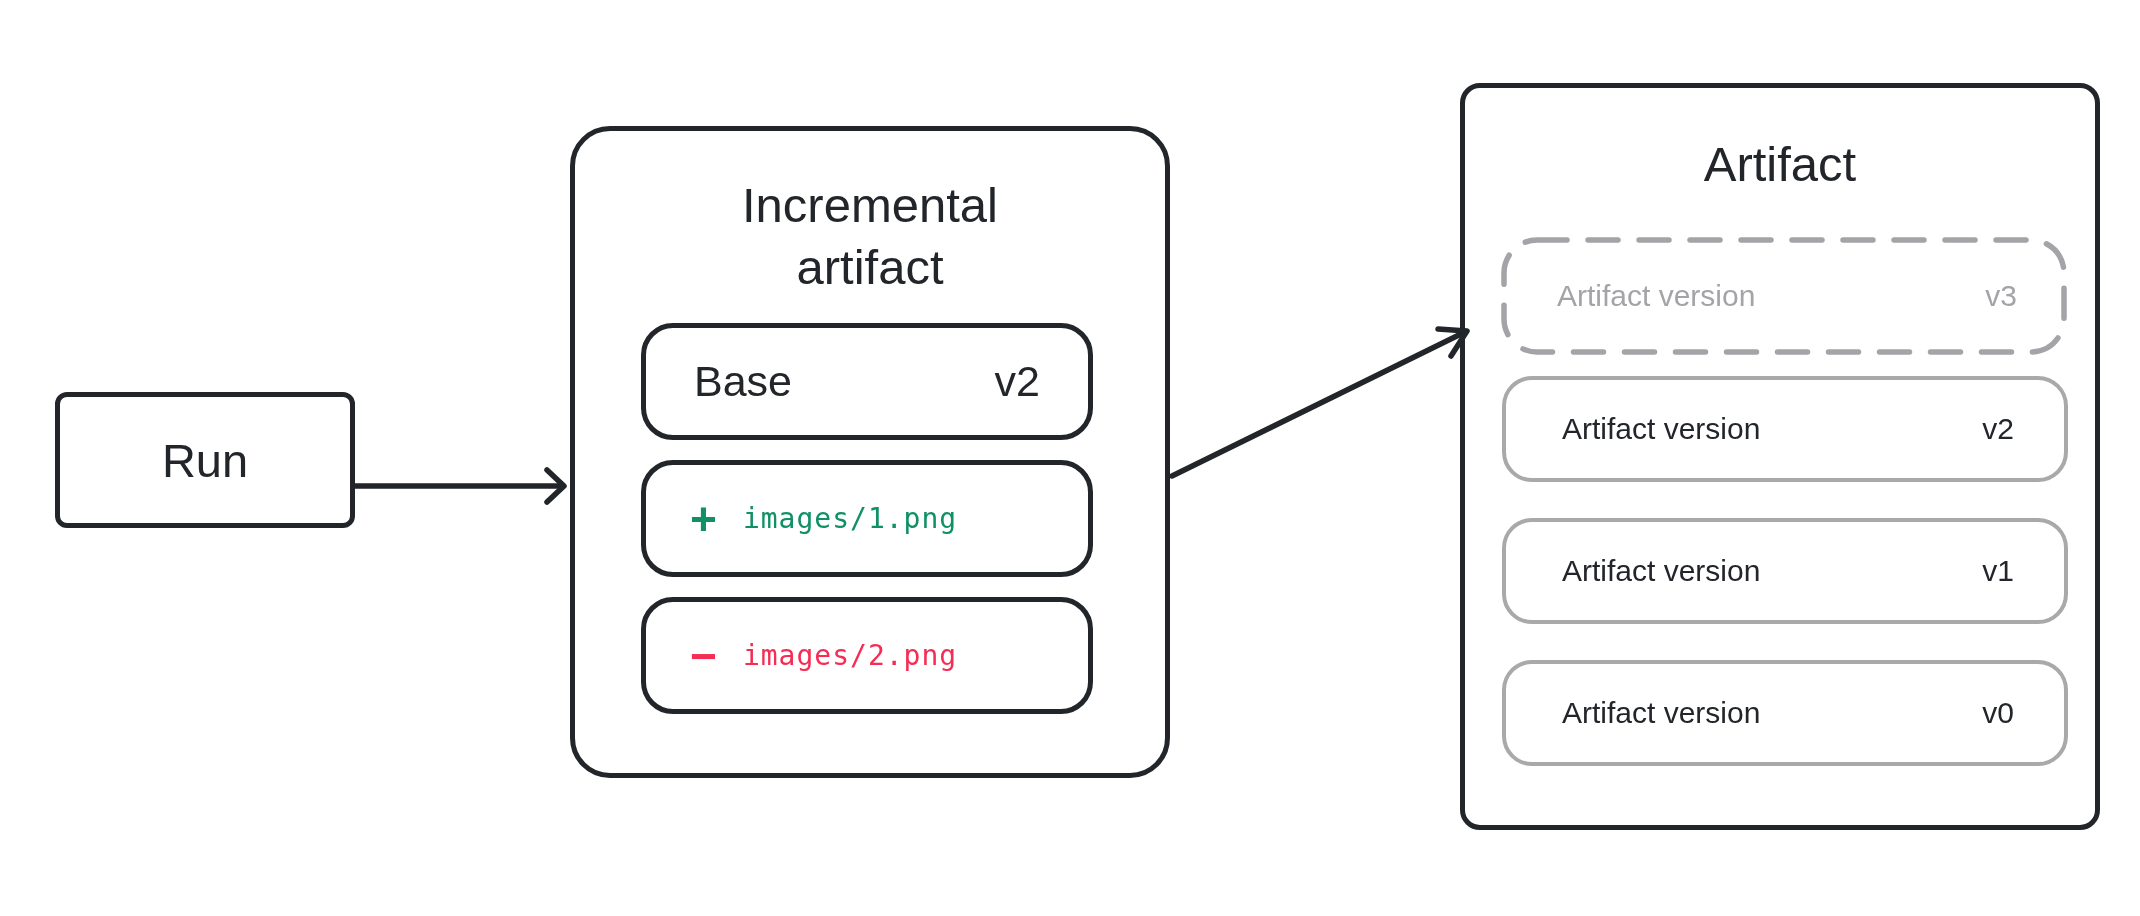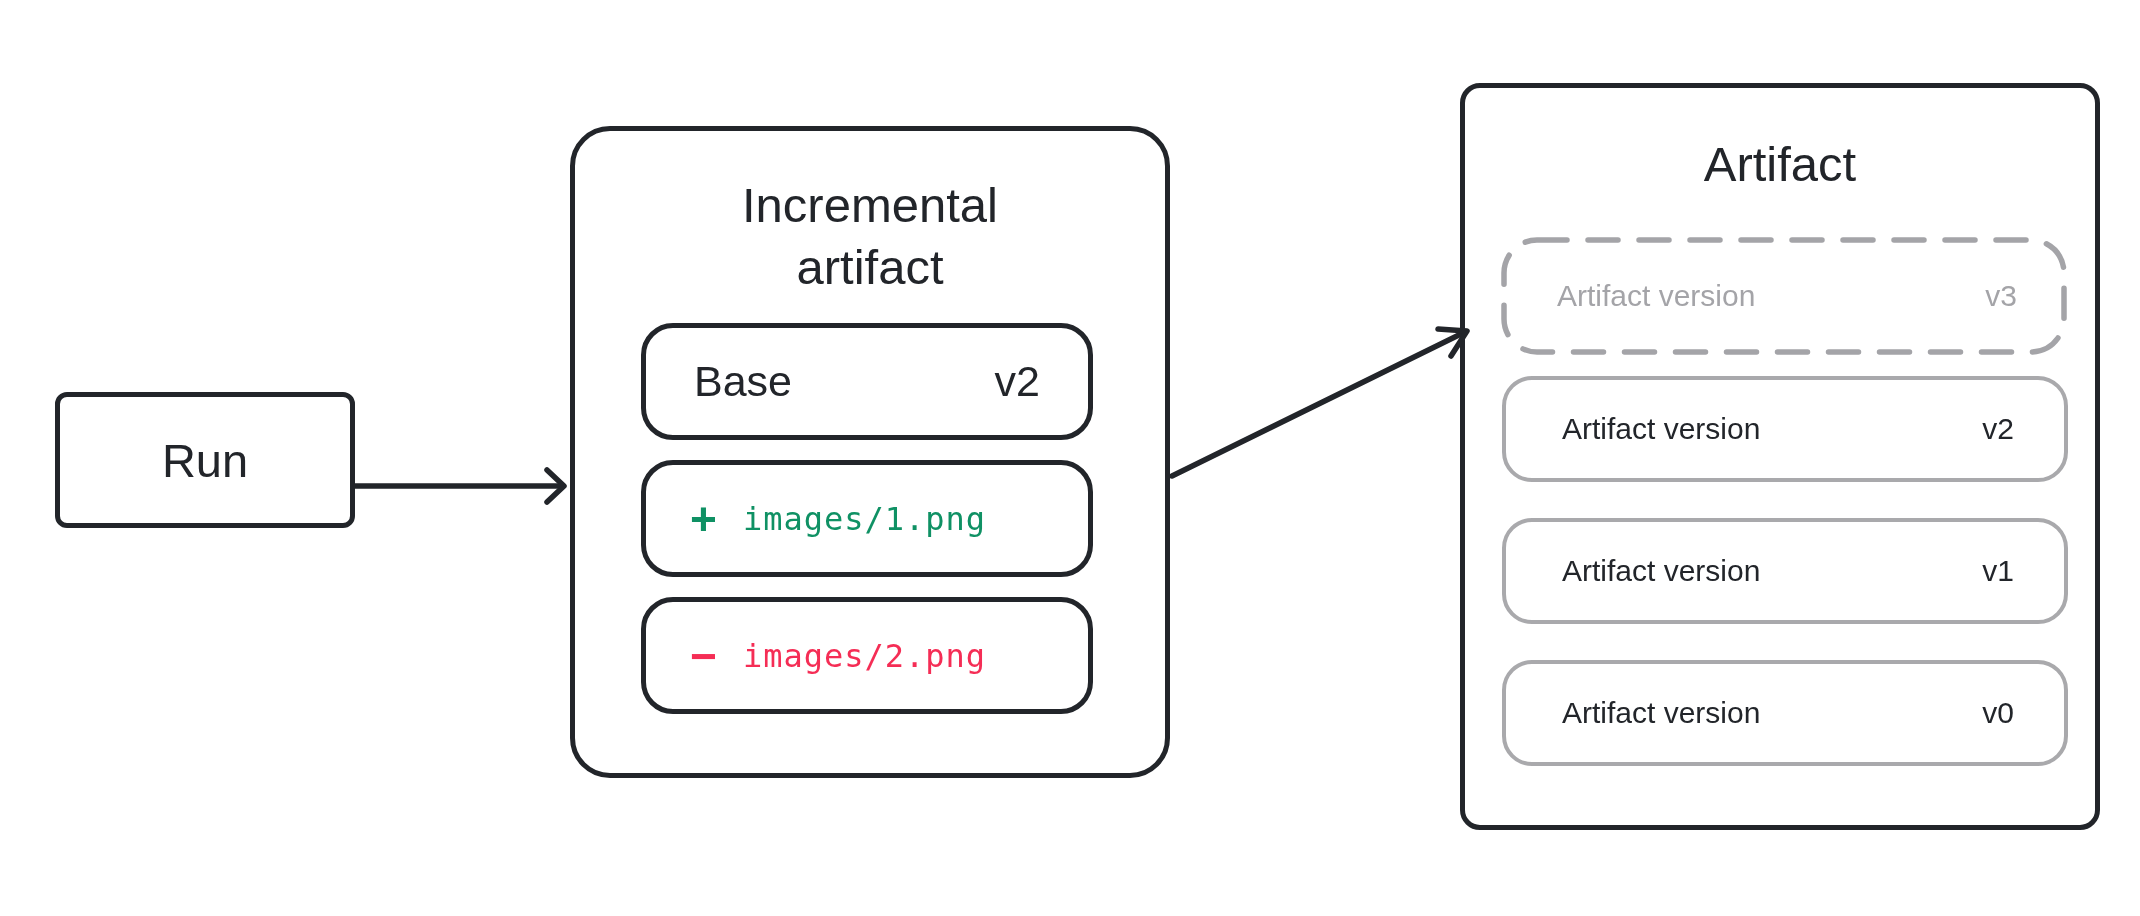"images/1.png" .mono { font-size: 32px -> 28px }
